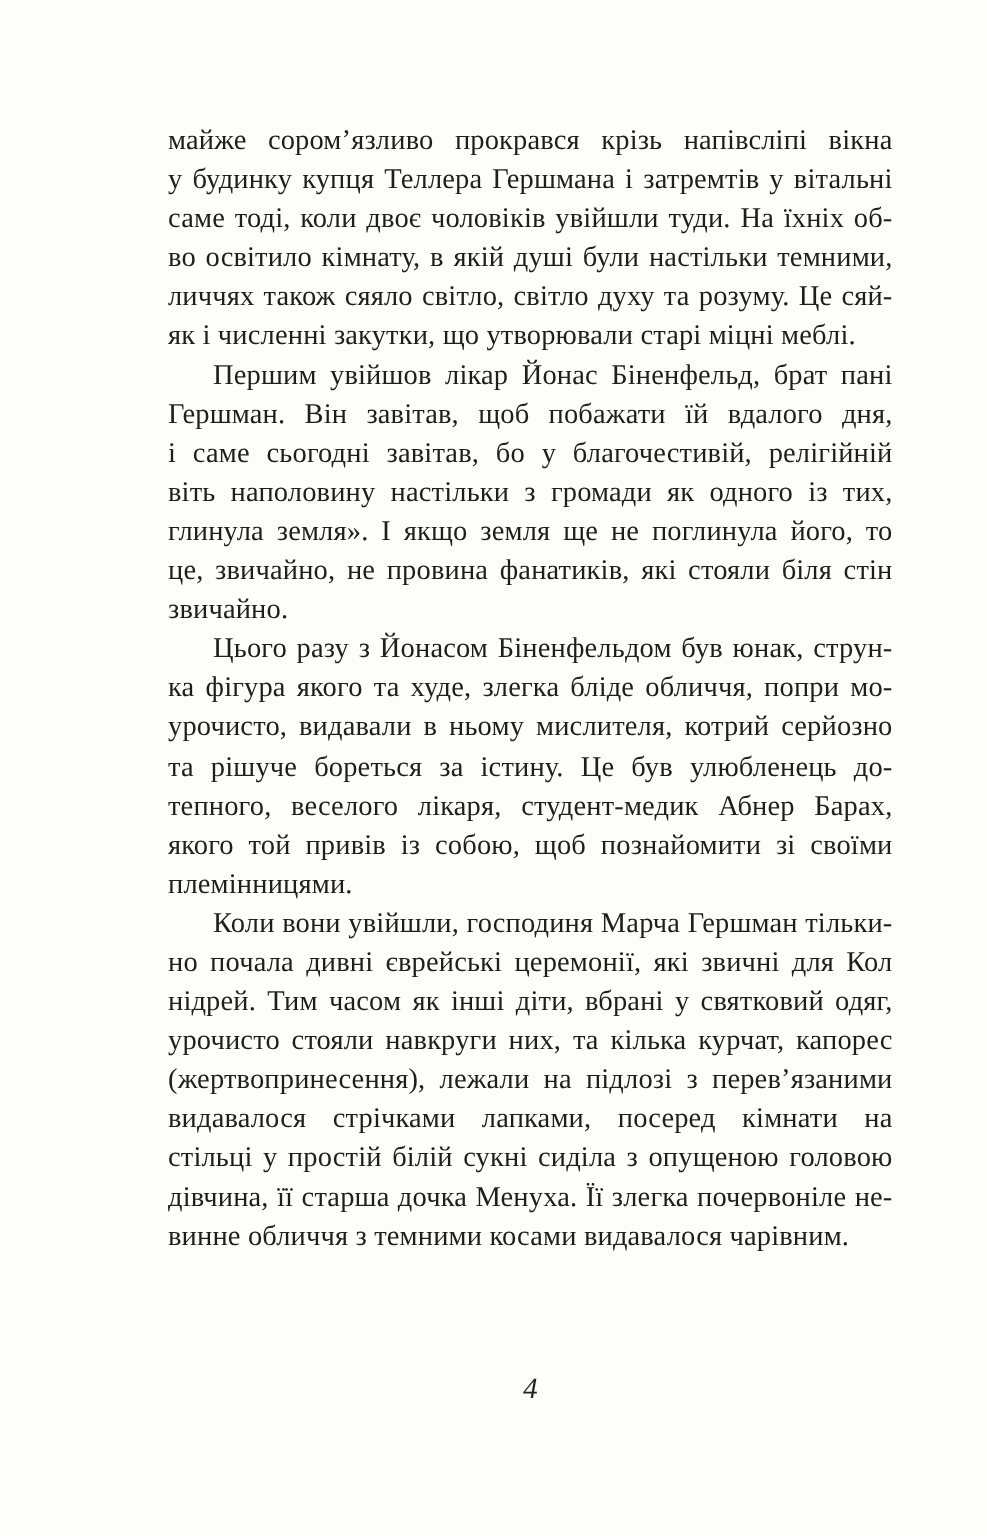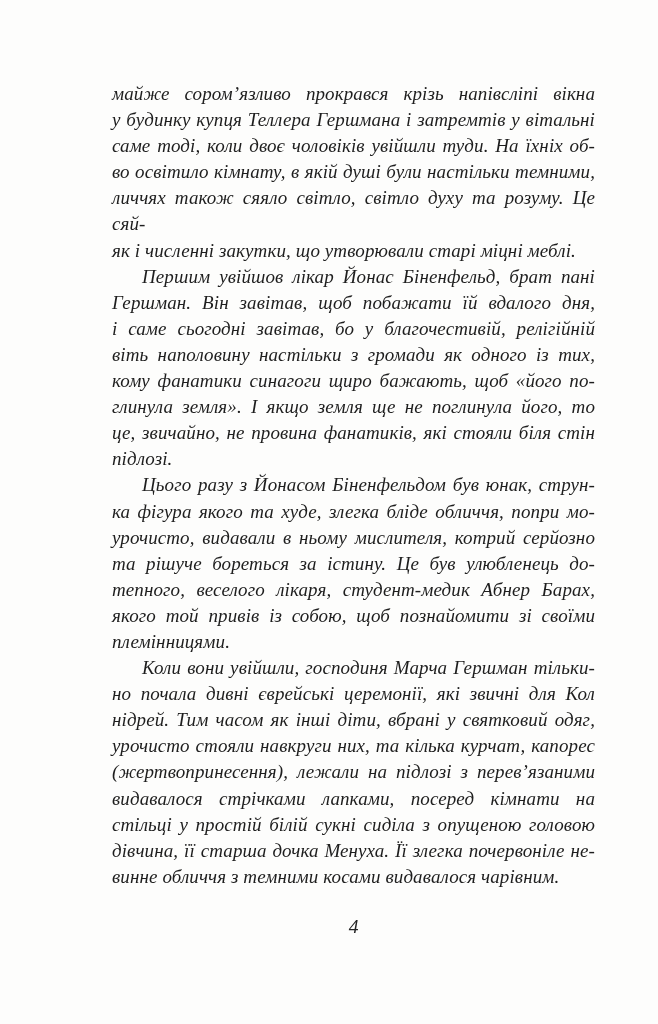"майже сором’язливо прокрався крізь" .text-block { font-style: italic -> none }
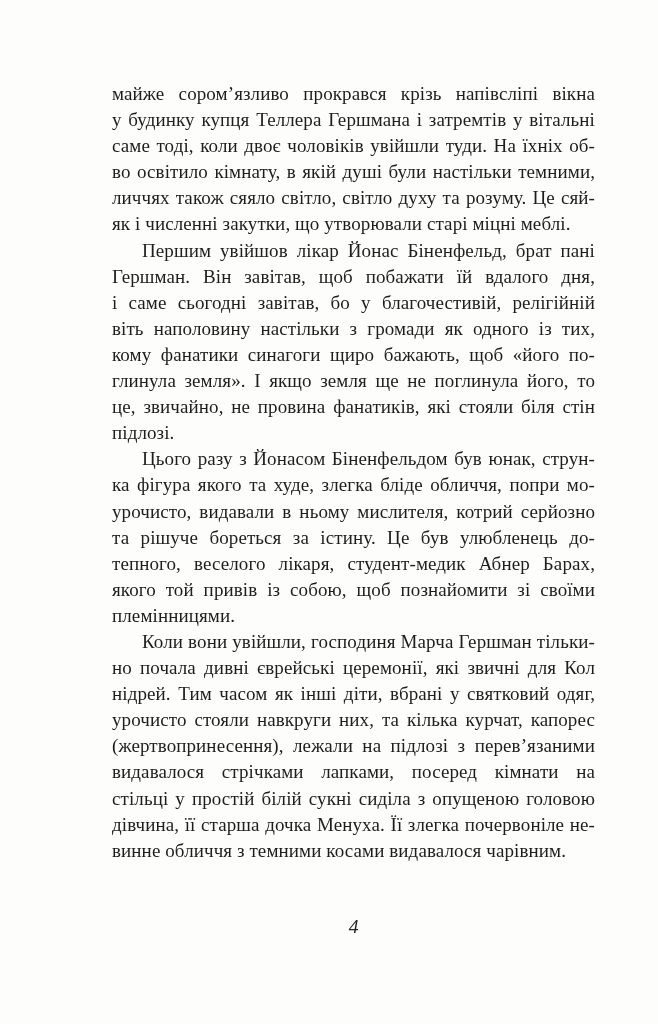"кому фанатики синагоги щиро бажають," div.line { html: <div>кому фанатики синагоги щиро бажають, щоб «його по-</div> -> none }
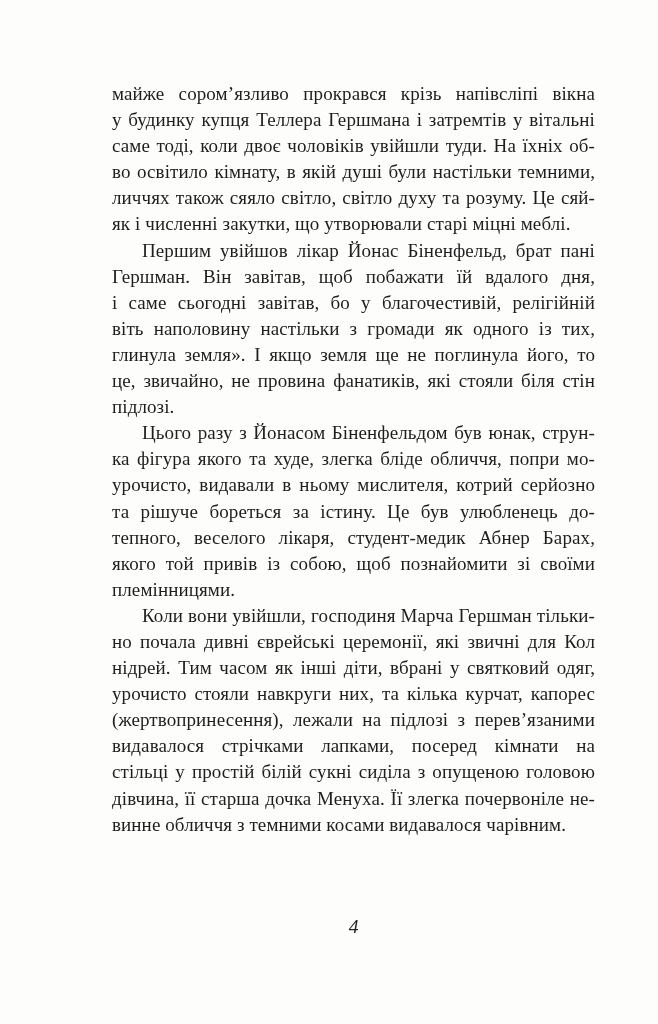"підлозі." div.line { text: підлозі -> звичайно }
